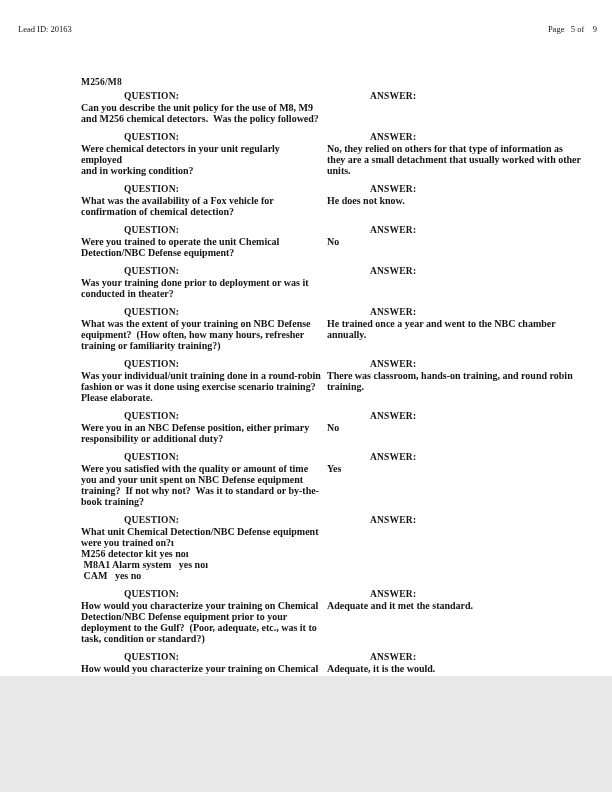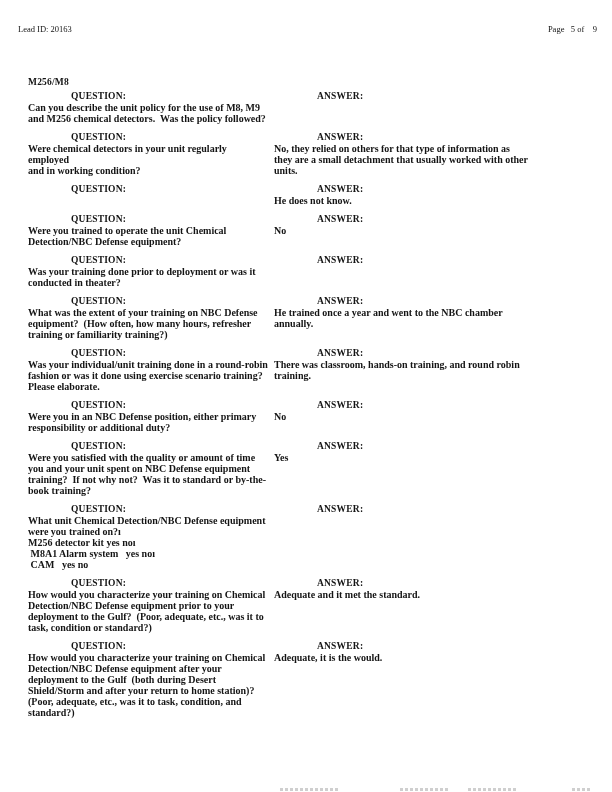"Lead ID: 20163" .page { height: 792px -> 676px }
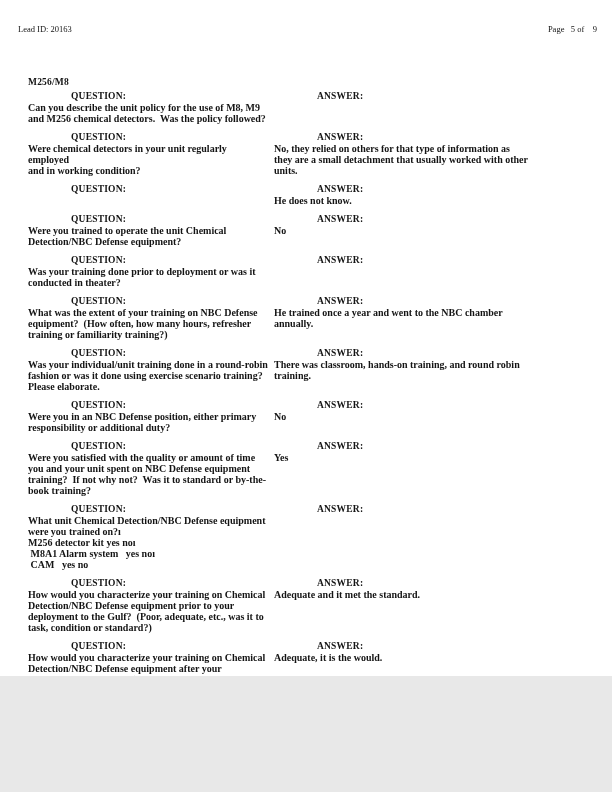"M256/M8" .content { padding: 43px 50px 0 28px -> 43px 50px 0 81px }
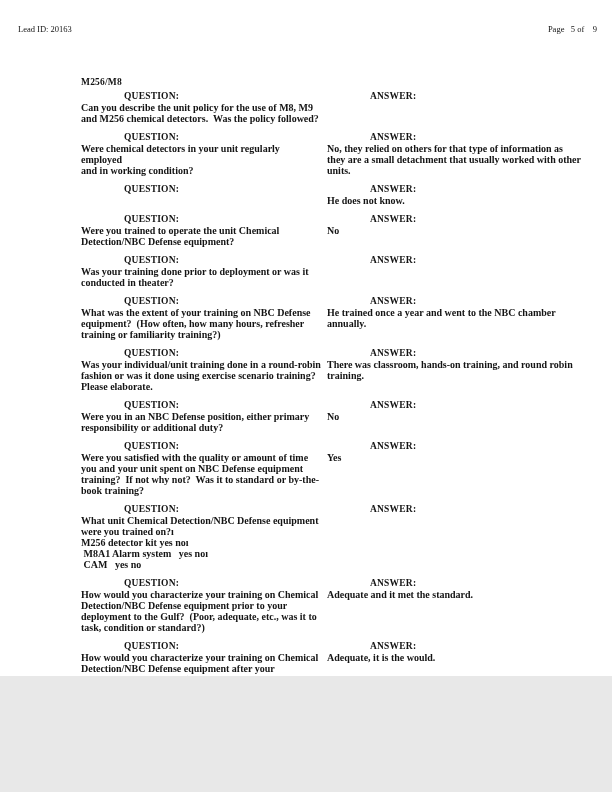"What was the availability of" div.text { html: none -> <div>What was the availability of a Fox vehicle for confirmation of chemical detection?</div> }
